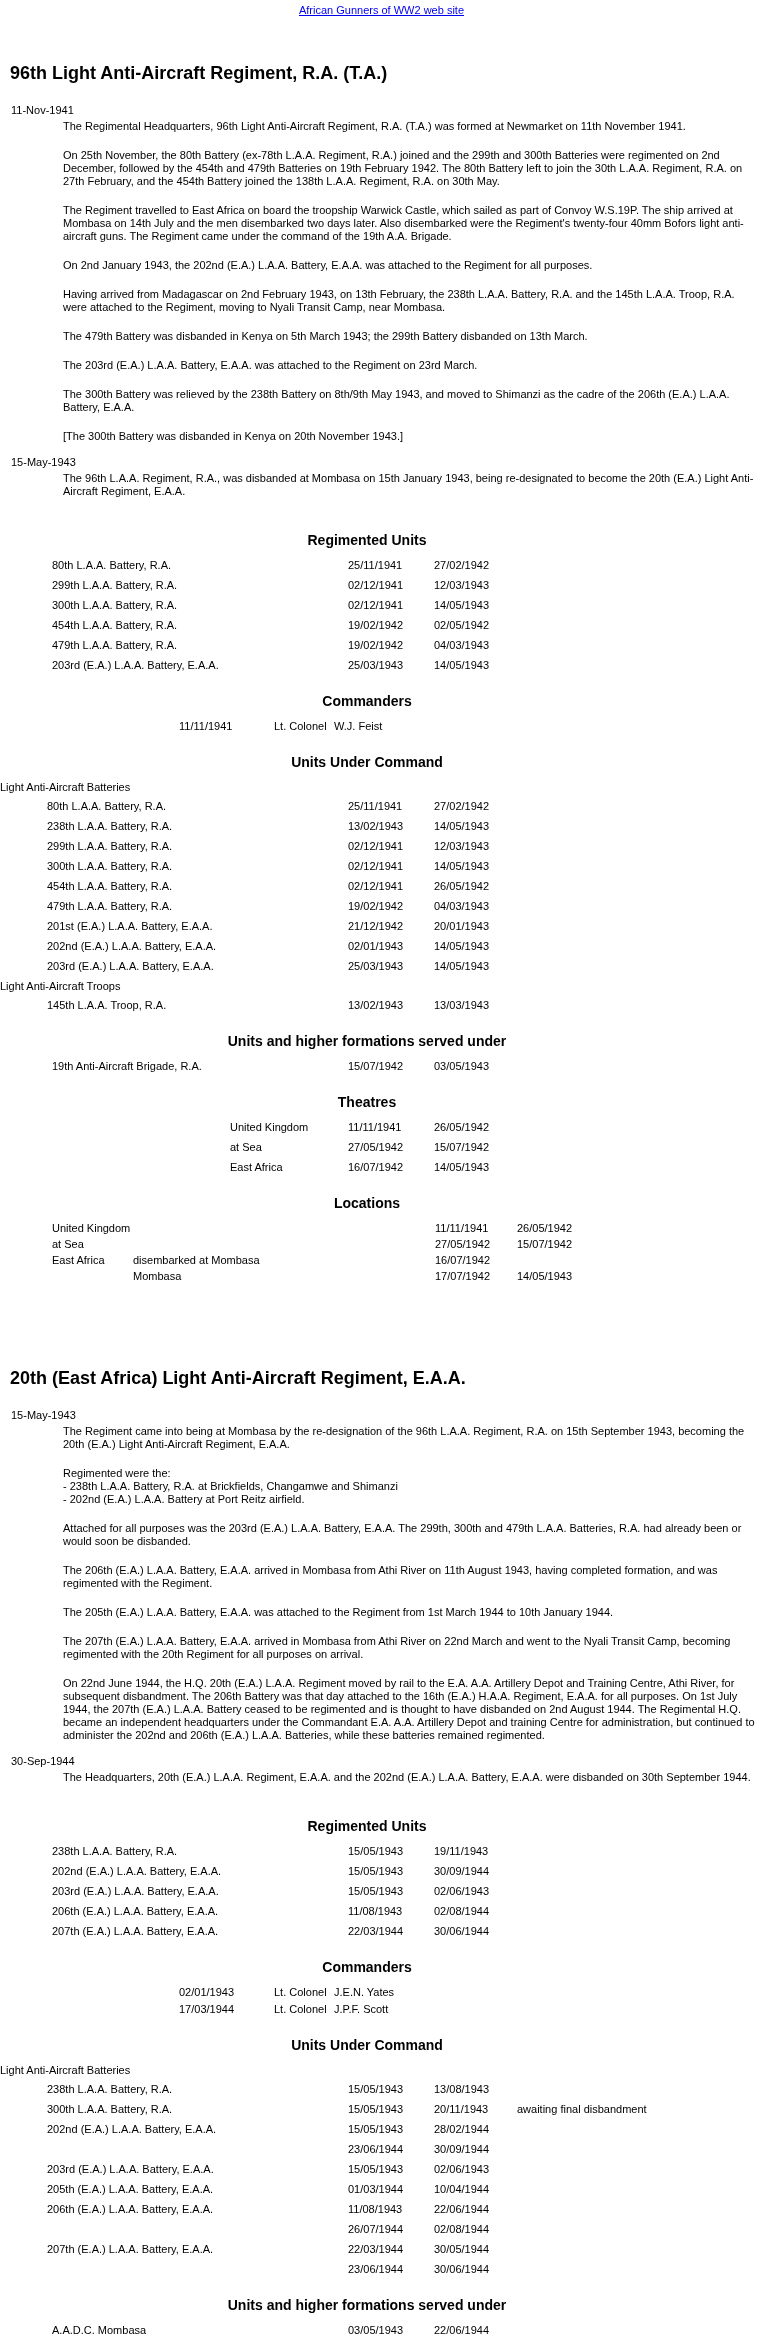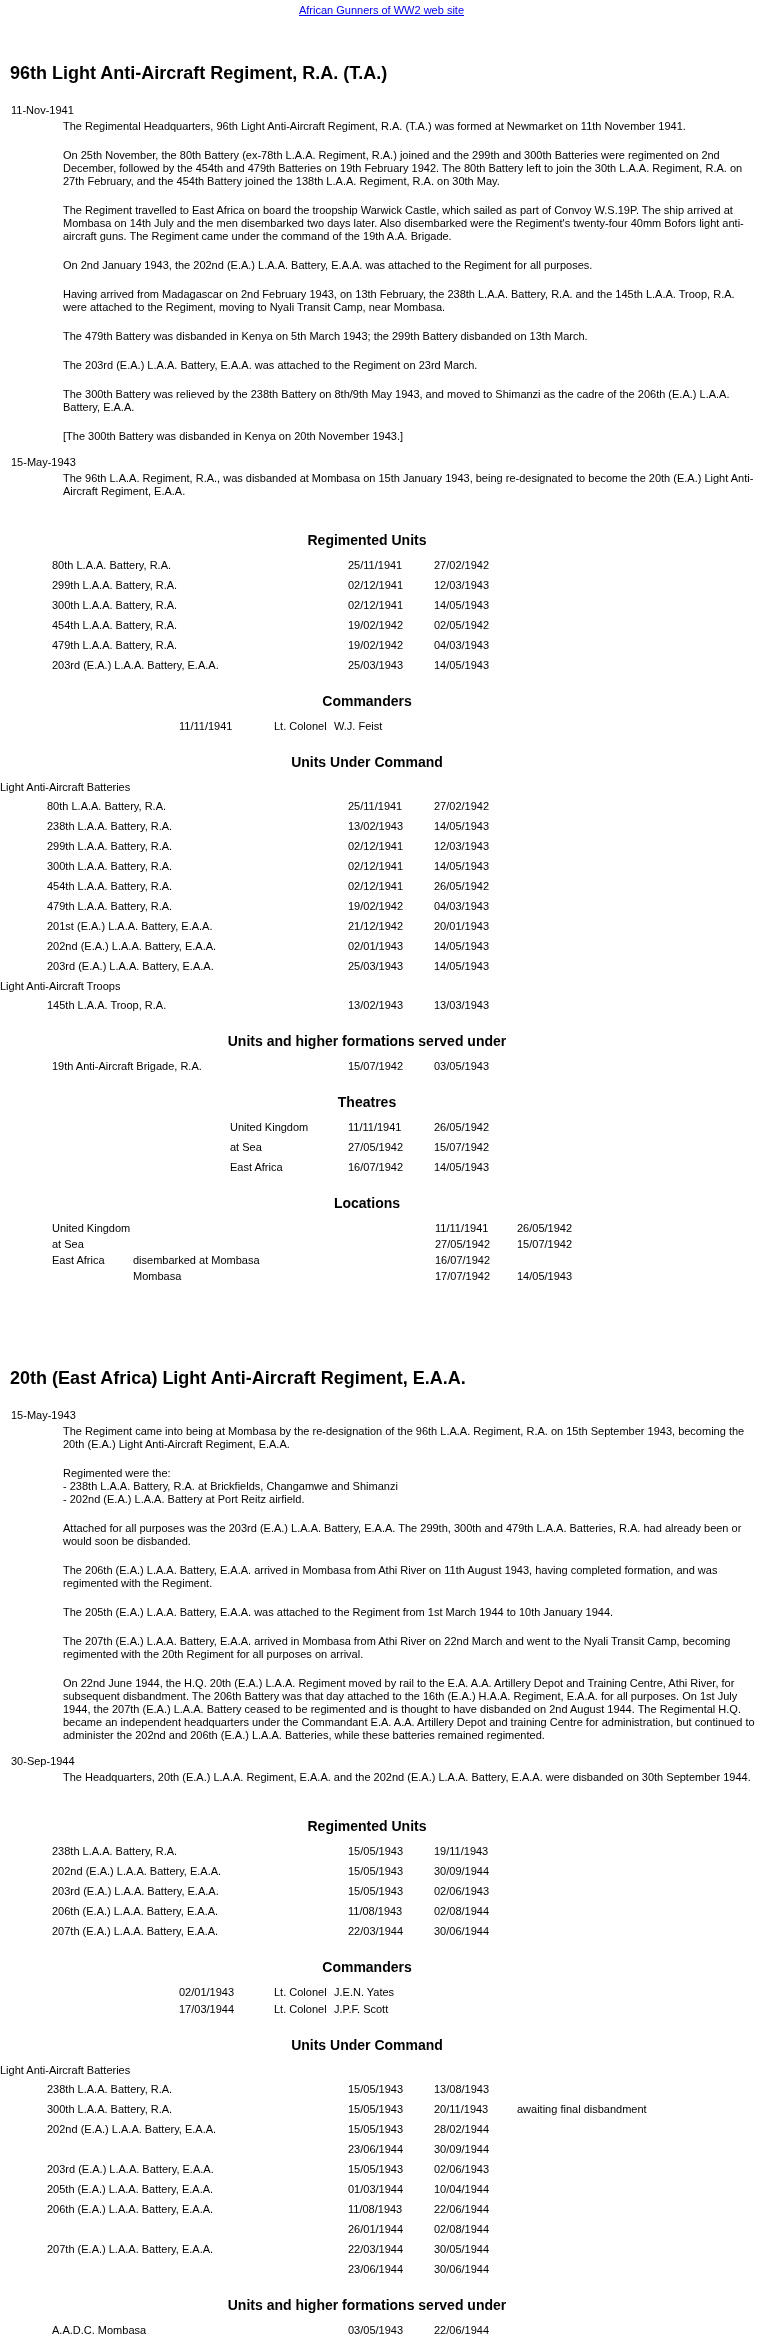"26/01/1944" span { text: 26/01/1944 -> 26/07/1944 }
